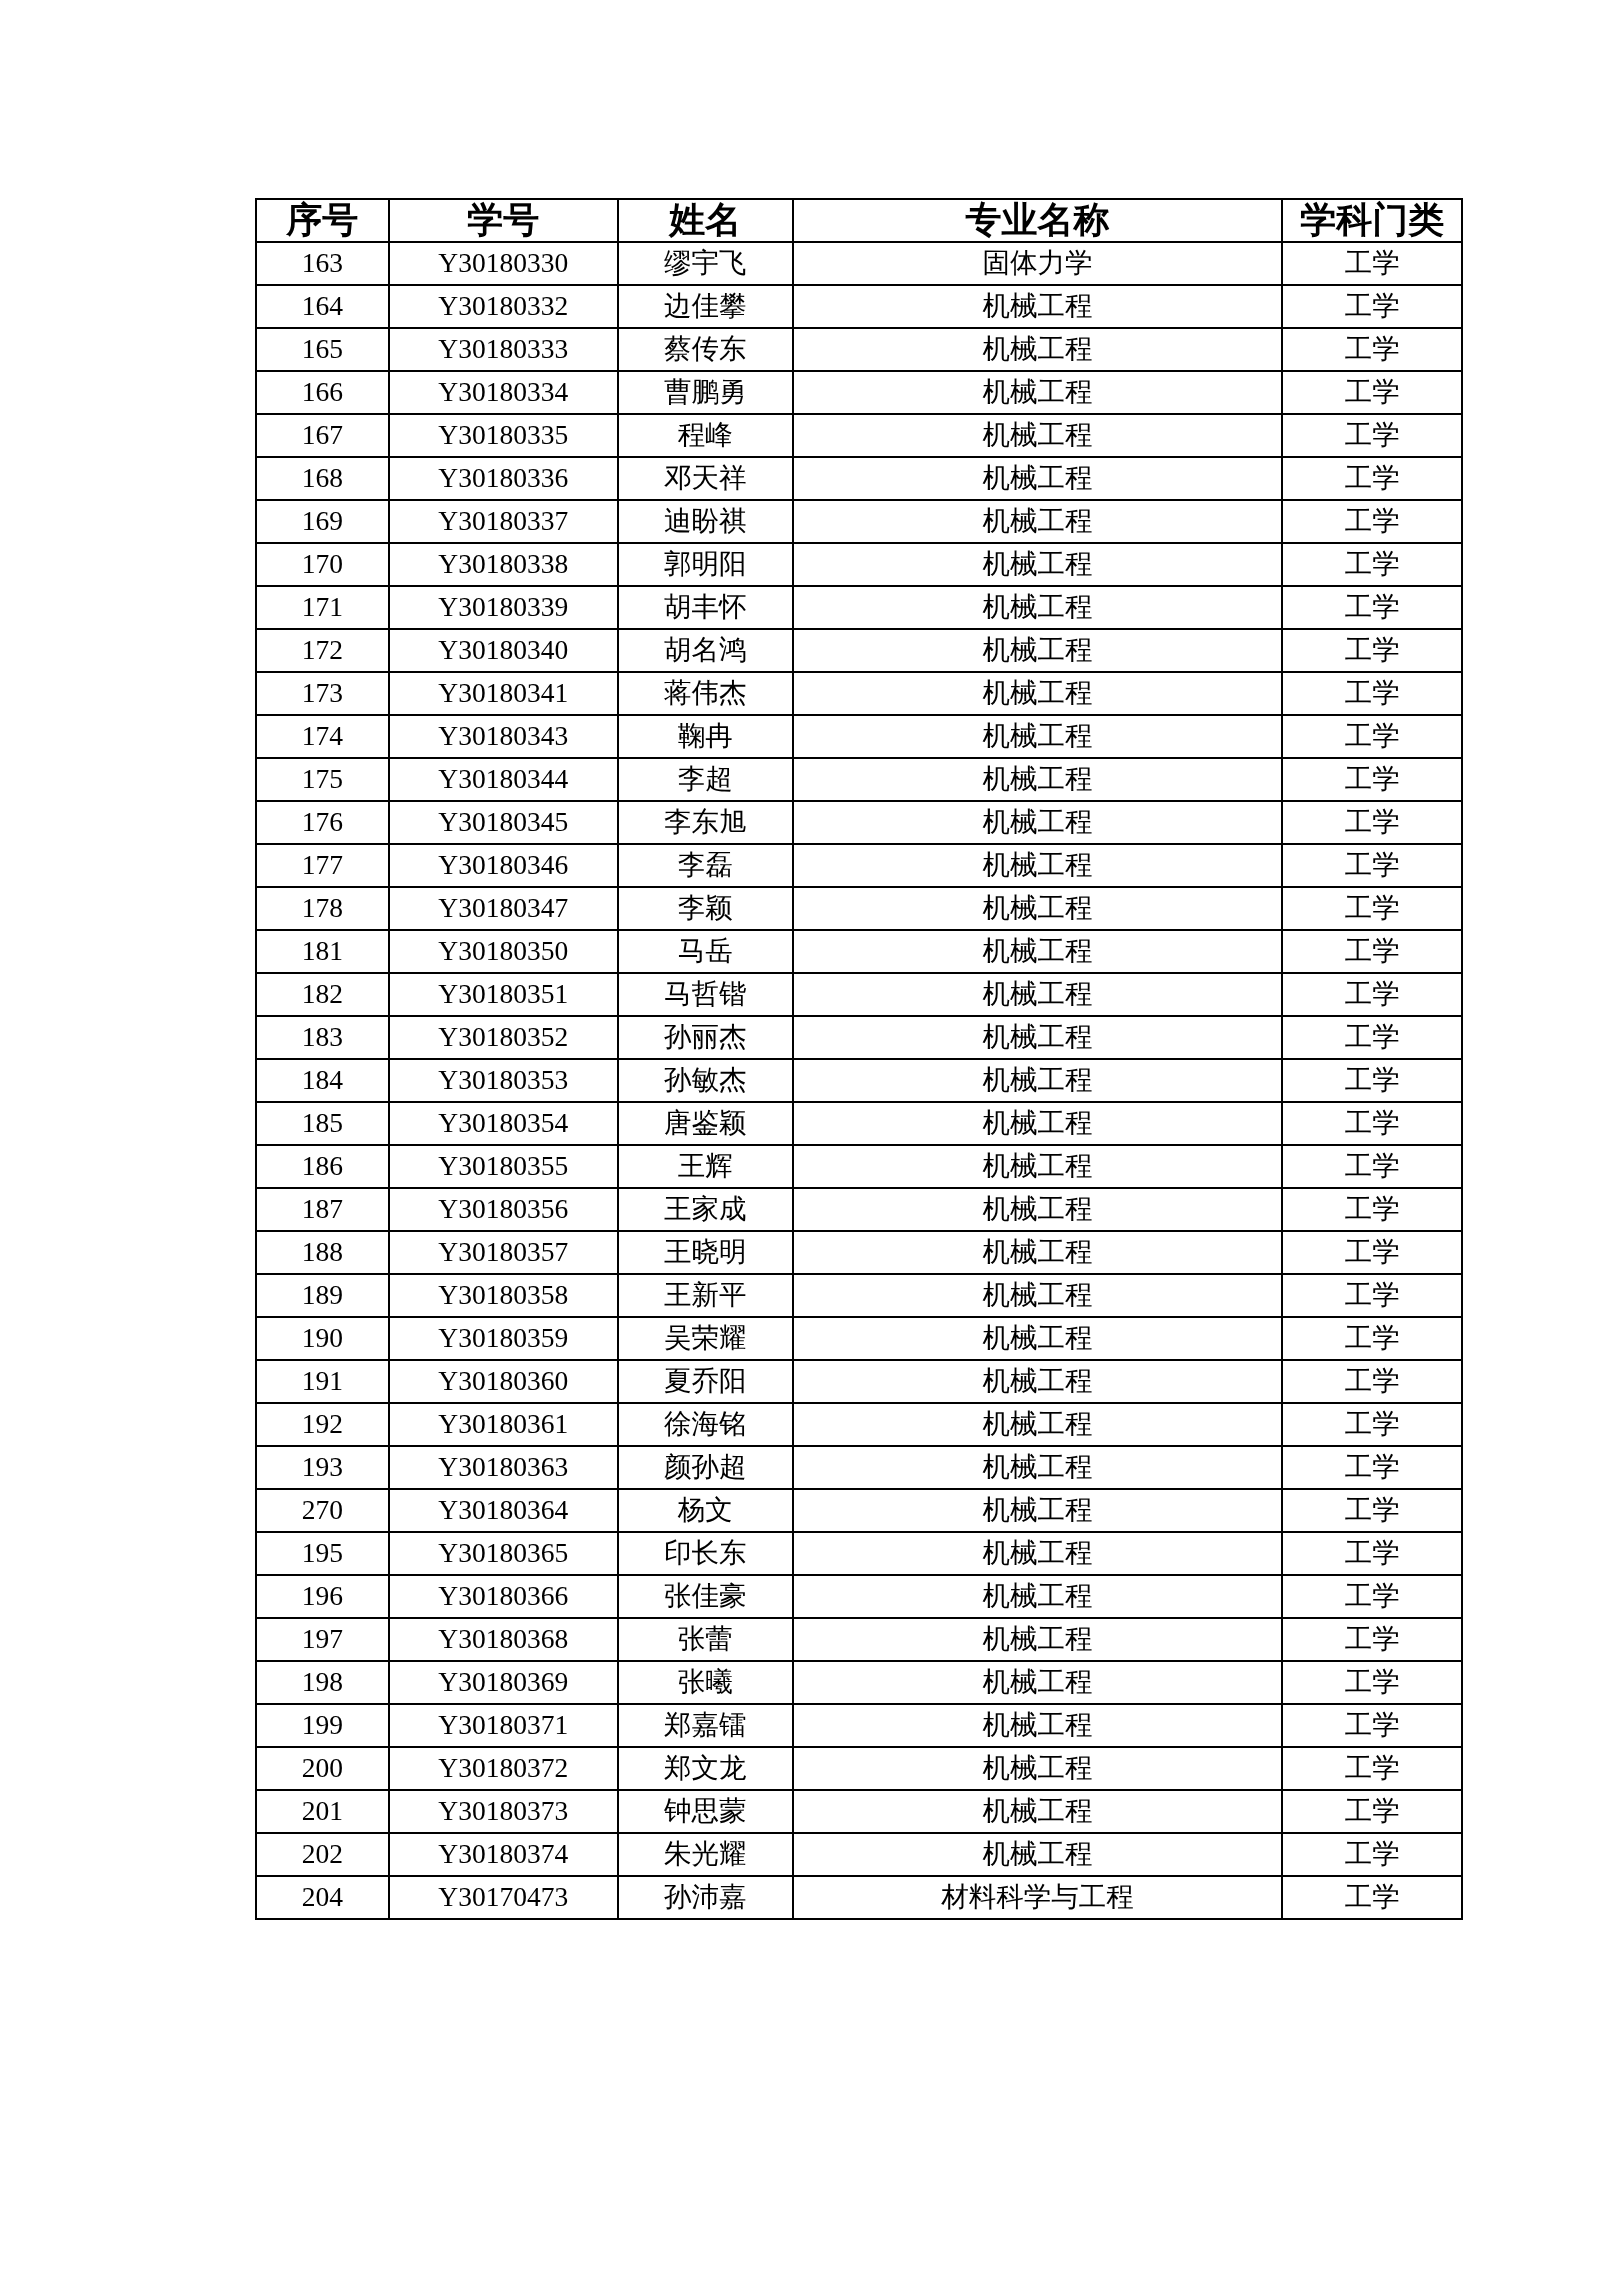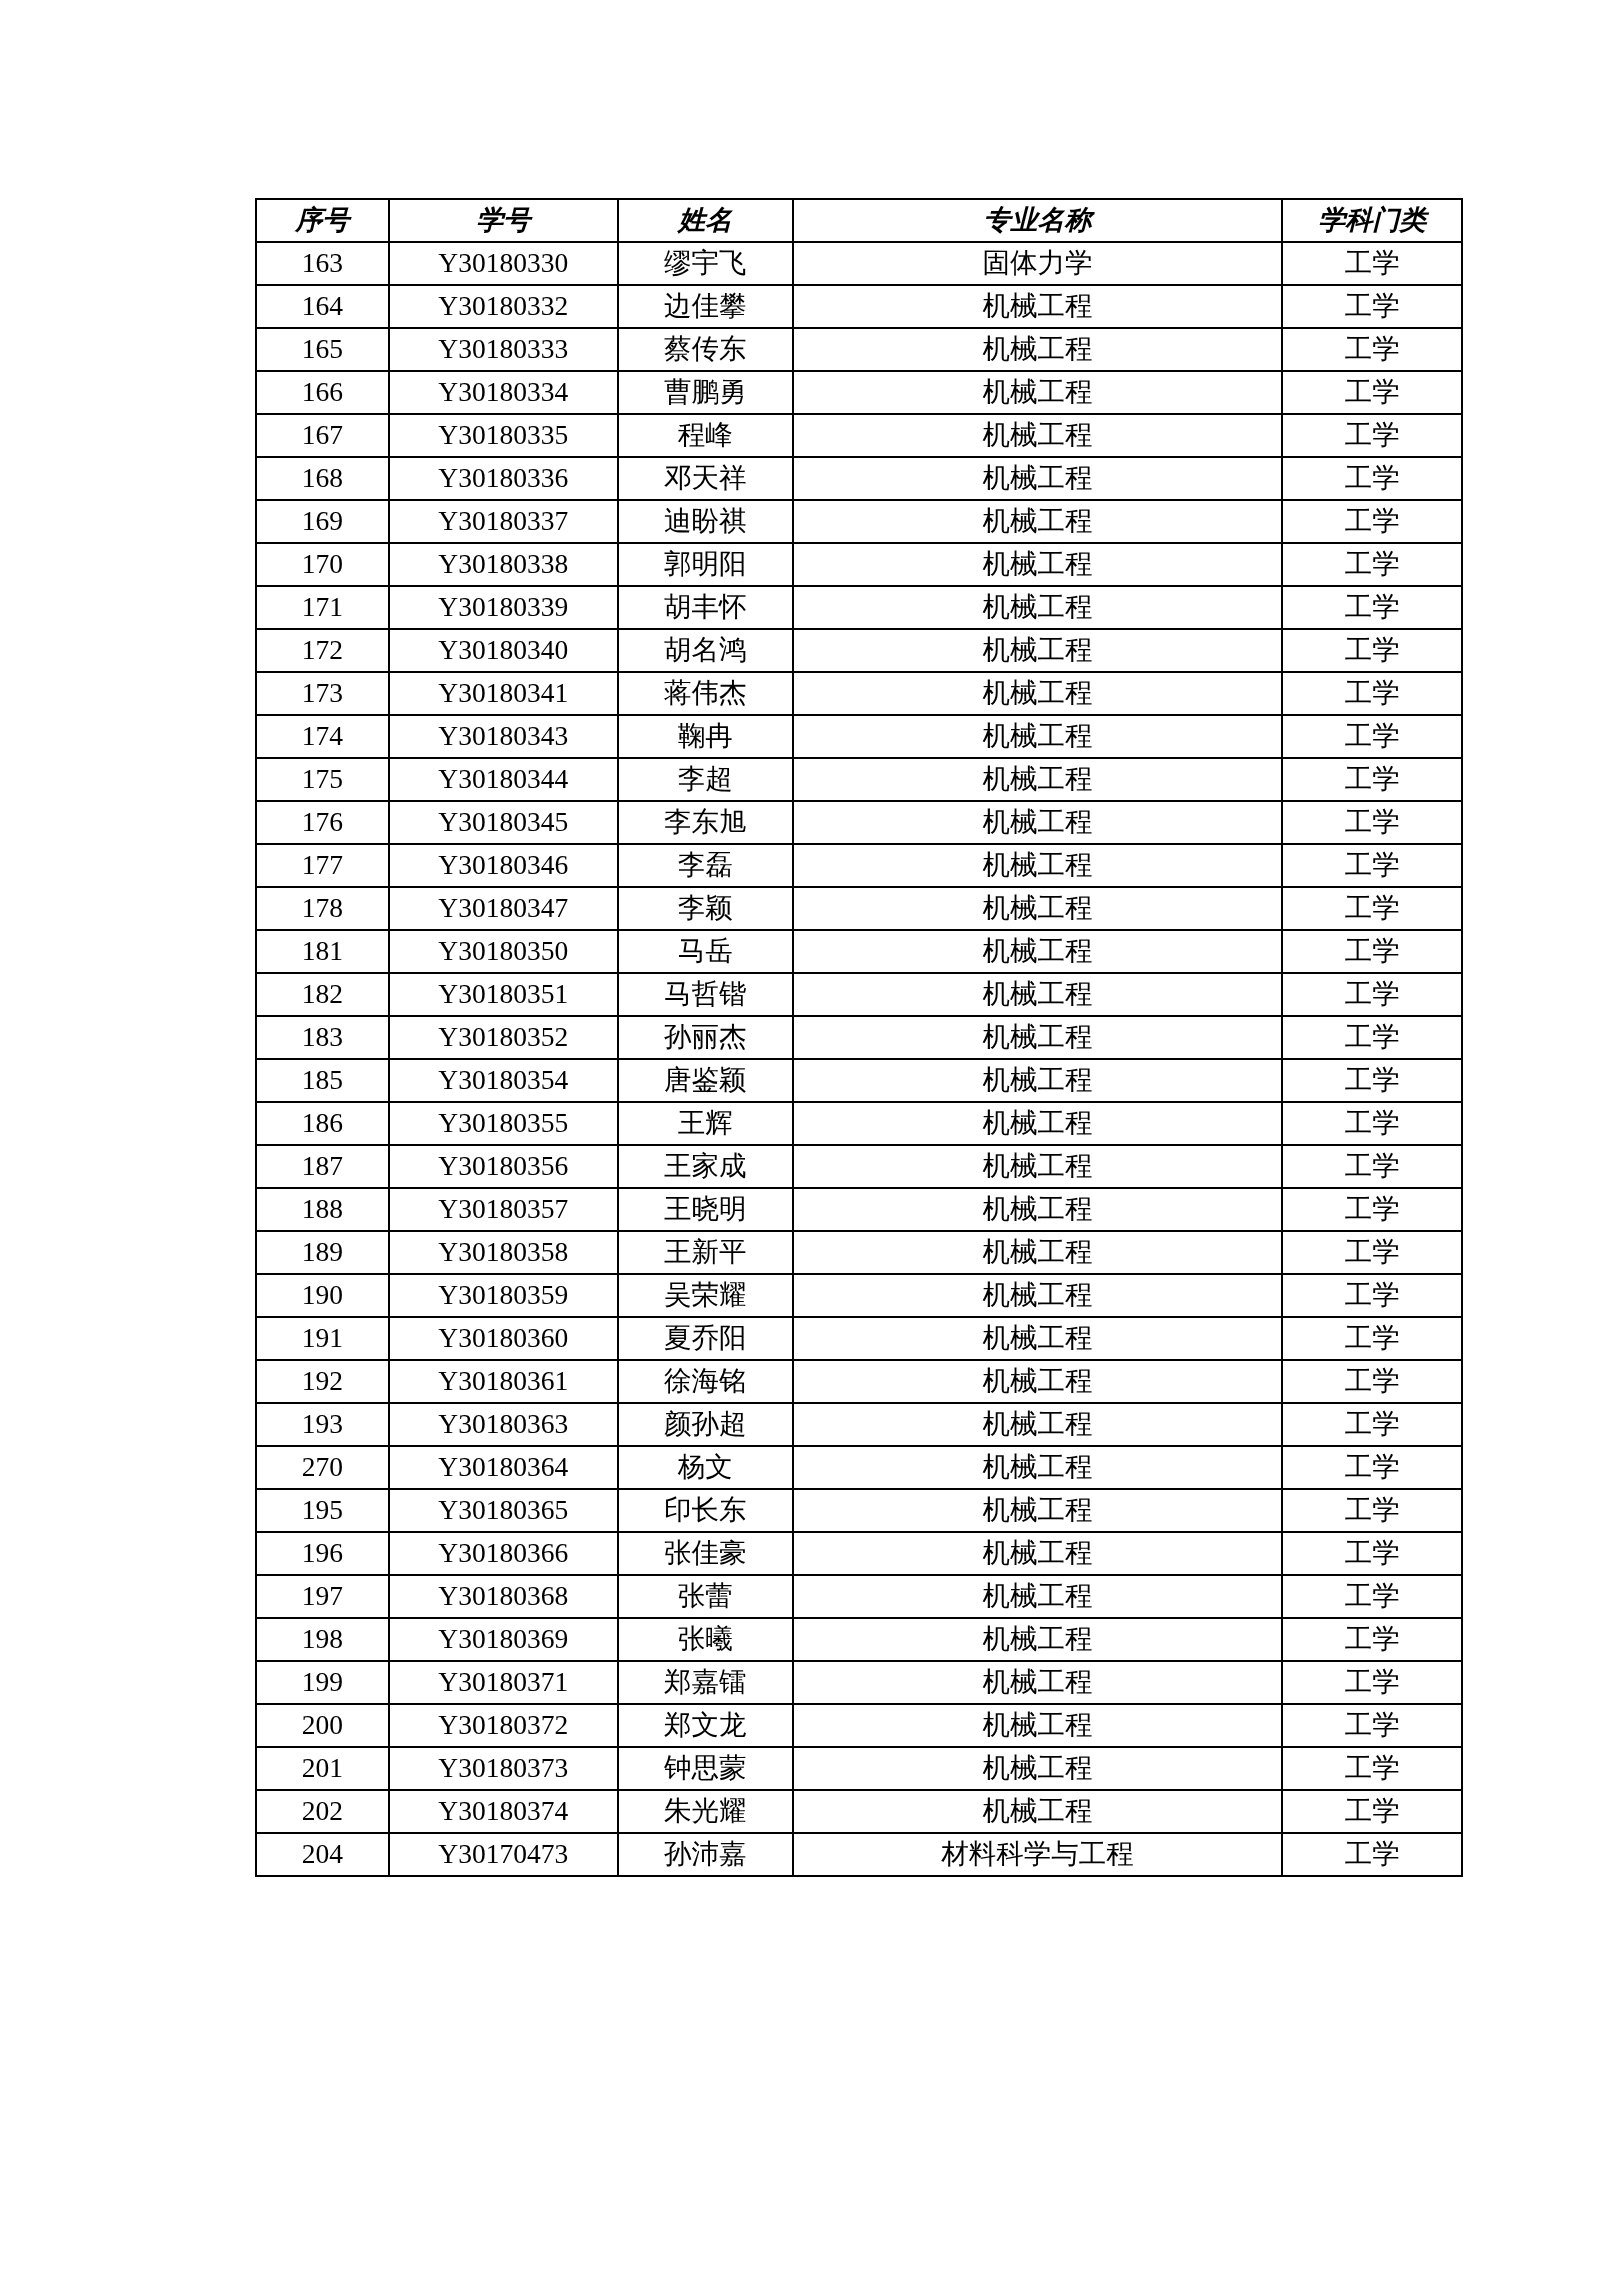"序号" table.roster th { font-size: 27px -> 36px; font-style: italic -> none }
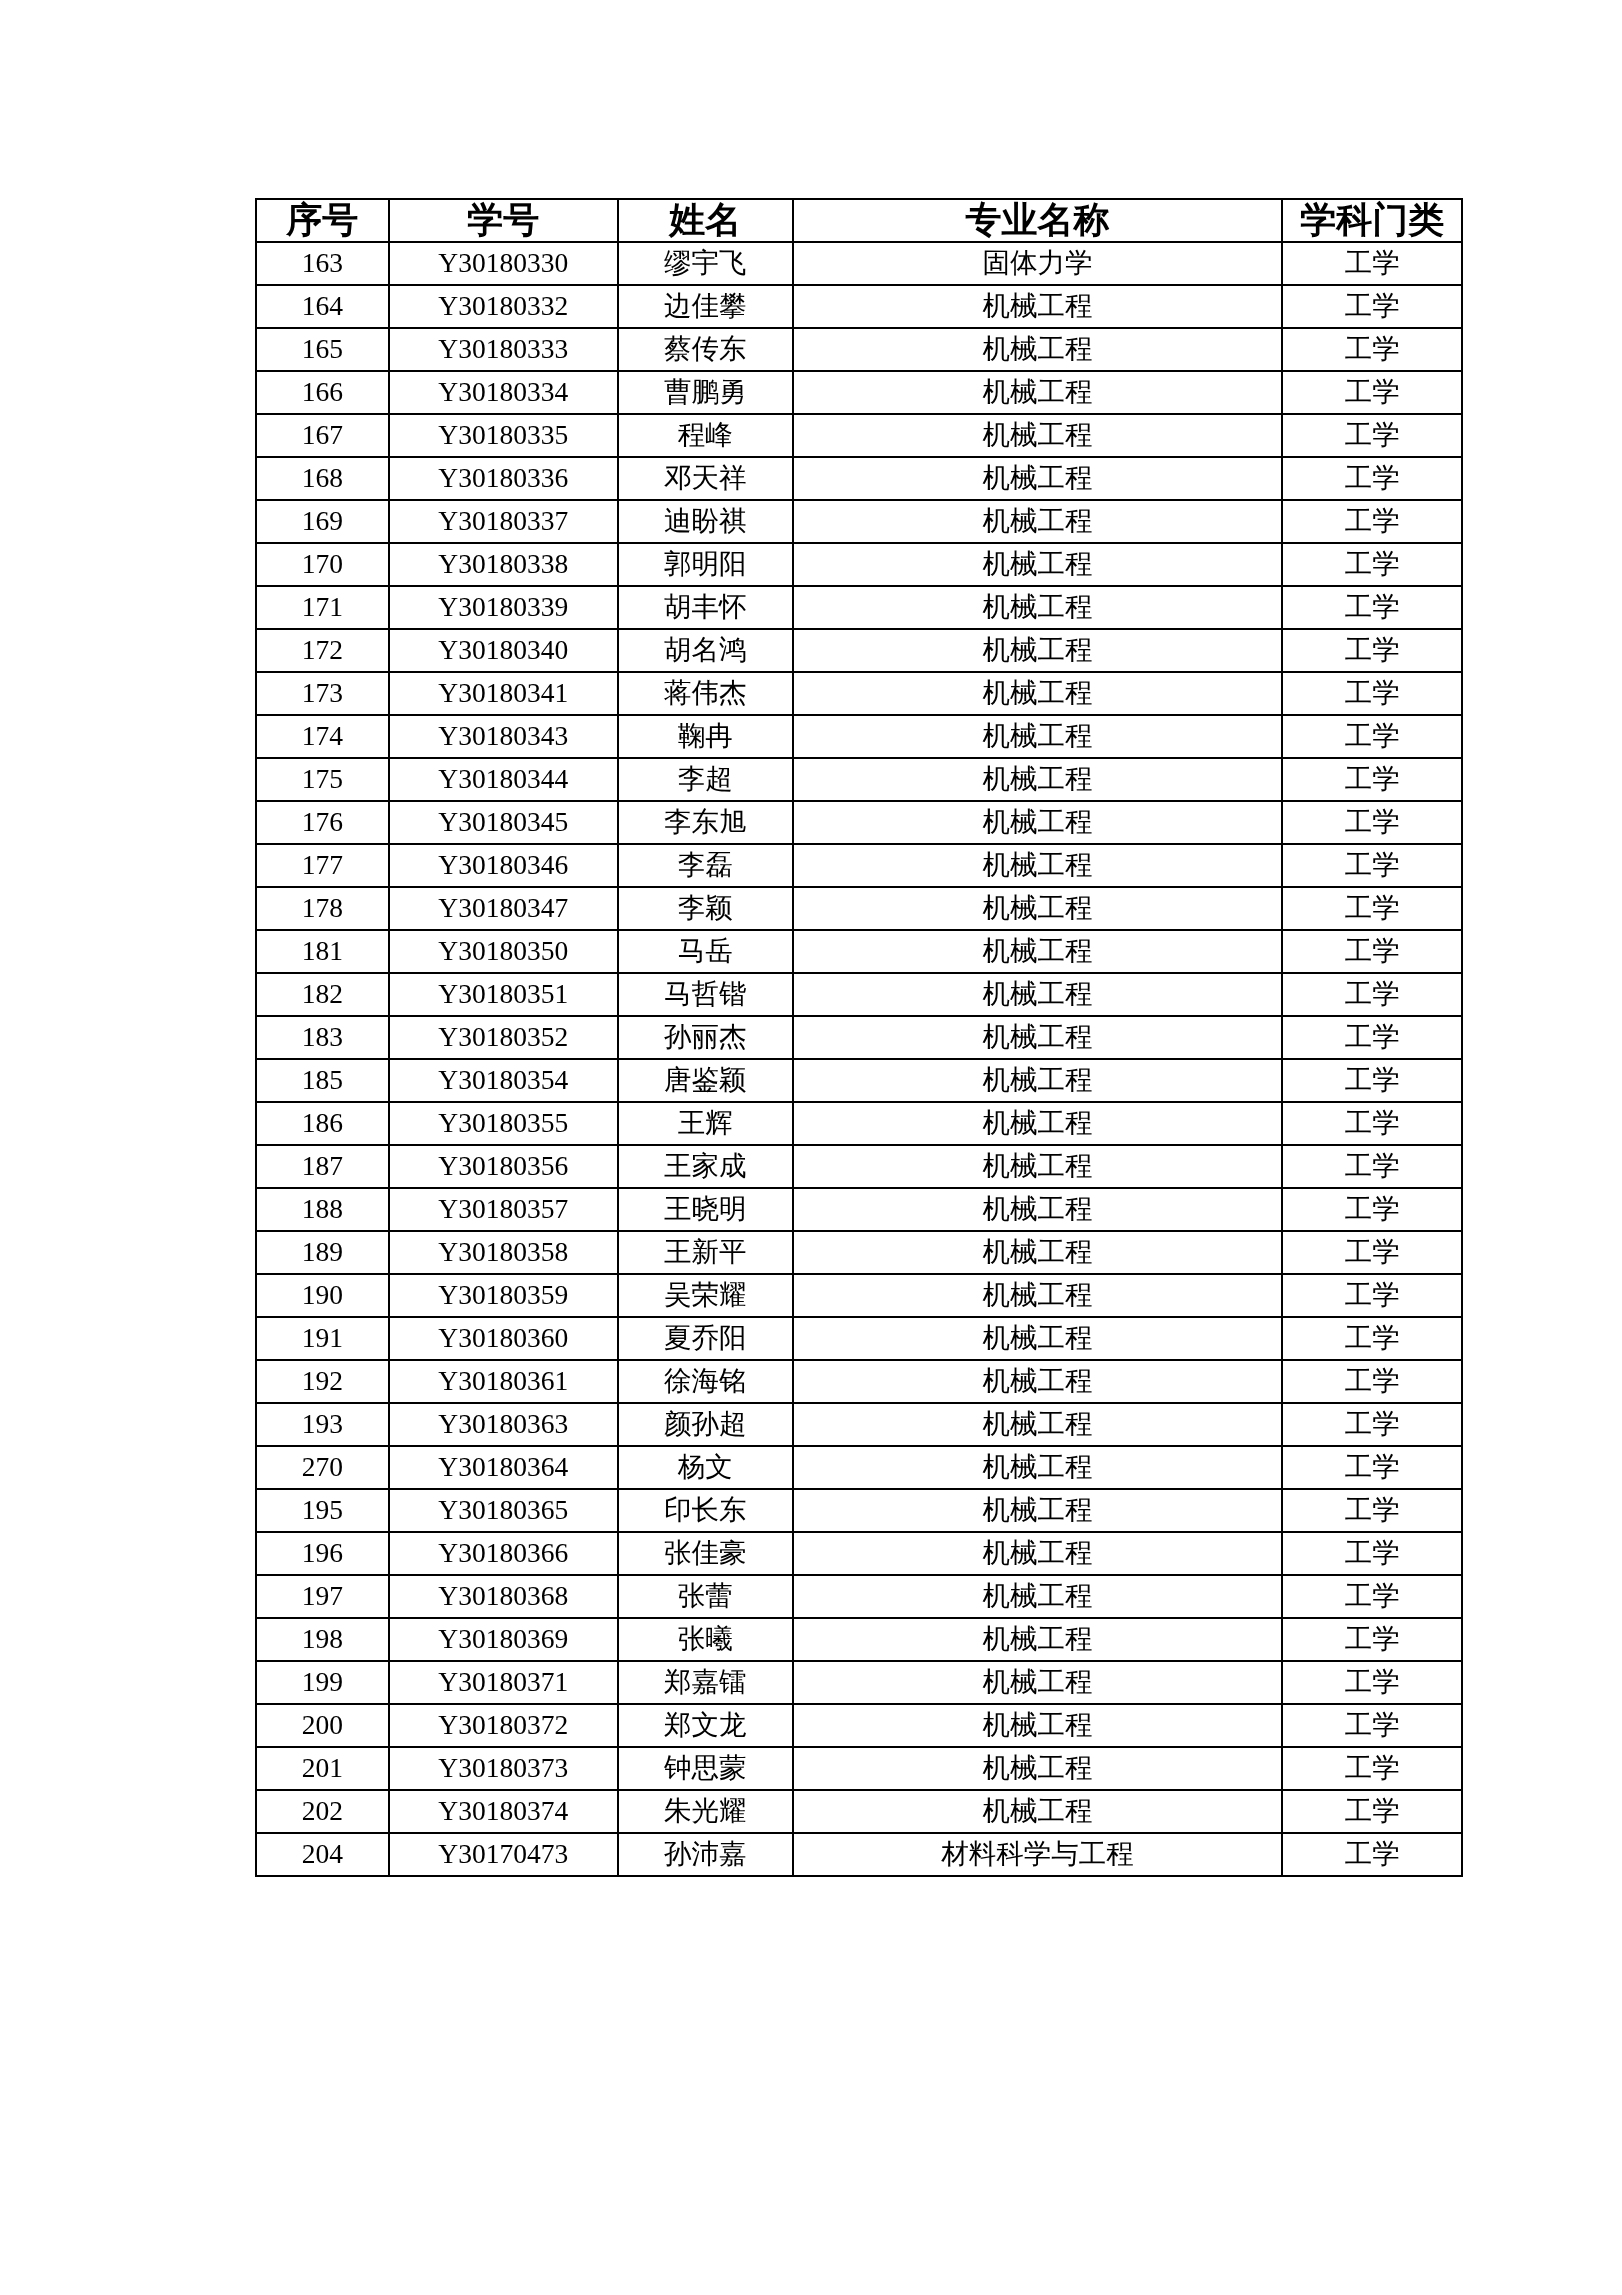"184" tr { html: none -> <tr> <td>184</td> <td>Y30180353</td> <td>孙敏杰</td> <td>机械工程</td> <td>工学</td> </tr> }
